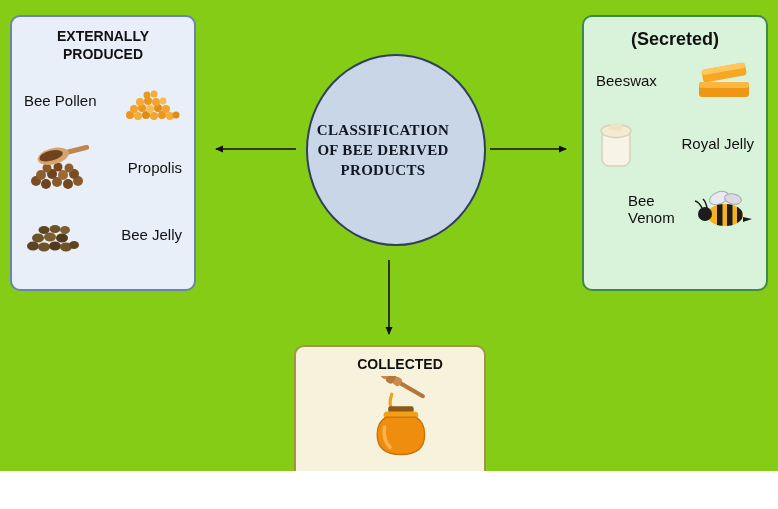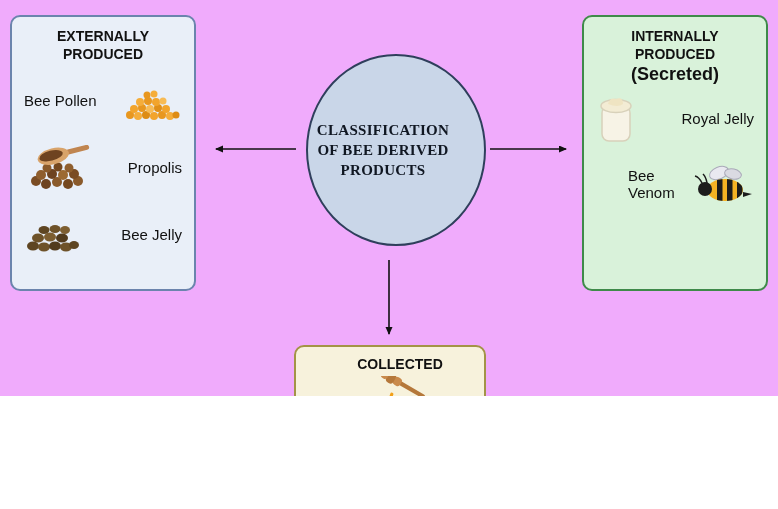"EXTERNALLY PRODUCED" .canvas { background: #f0abfc -> #84cc16; height: 396px -> 471px }
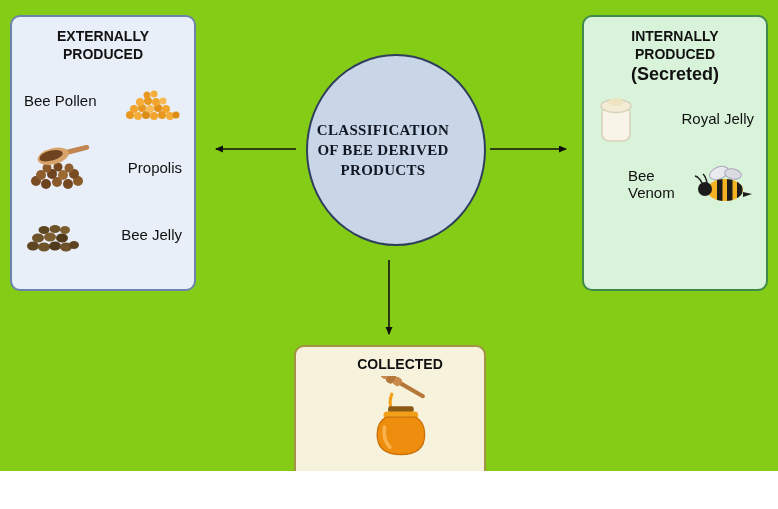"INTERNALLY PRODUCED" span { html: <span>INTERNALLY PRODUCED</span> -> none }
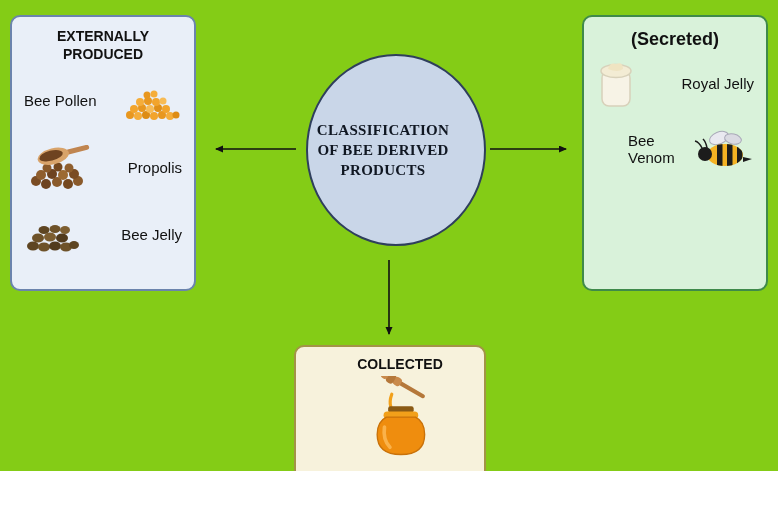"Beeswax" div.row { html: none -> <div> <span>Beeswax</span> <span> <svg> <g> <rect></rect> <rect></rect> </g> <rect></rect> <rect></rect> </svg> </span> </div> }
